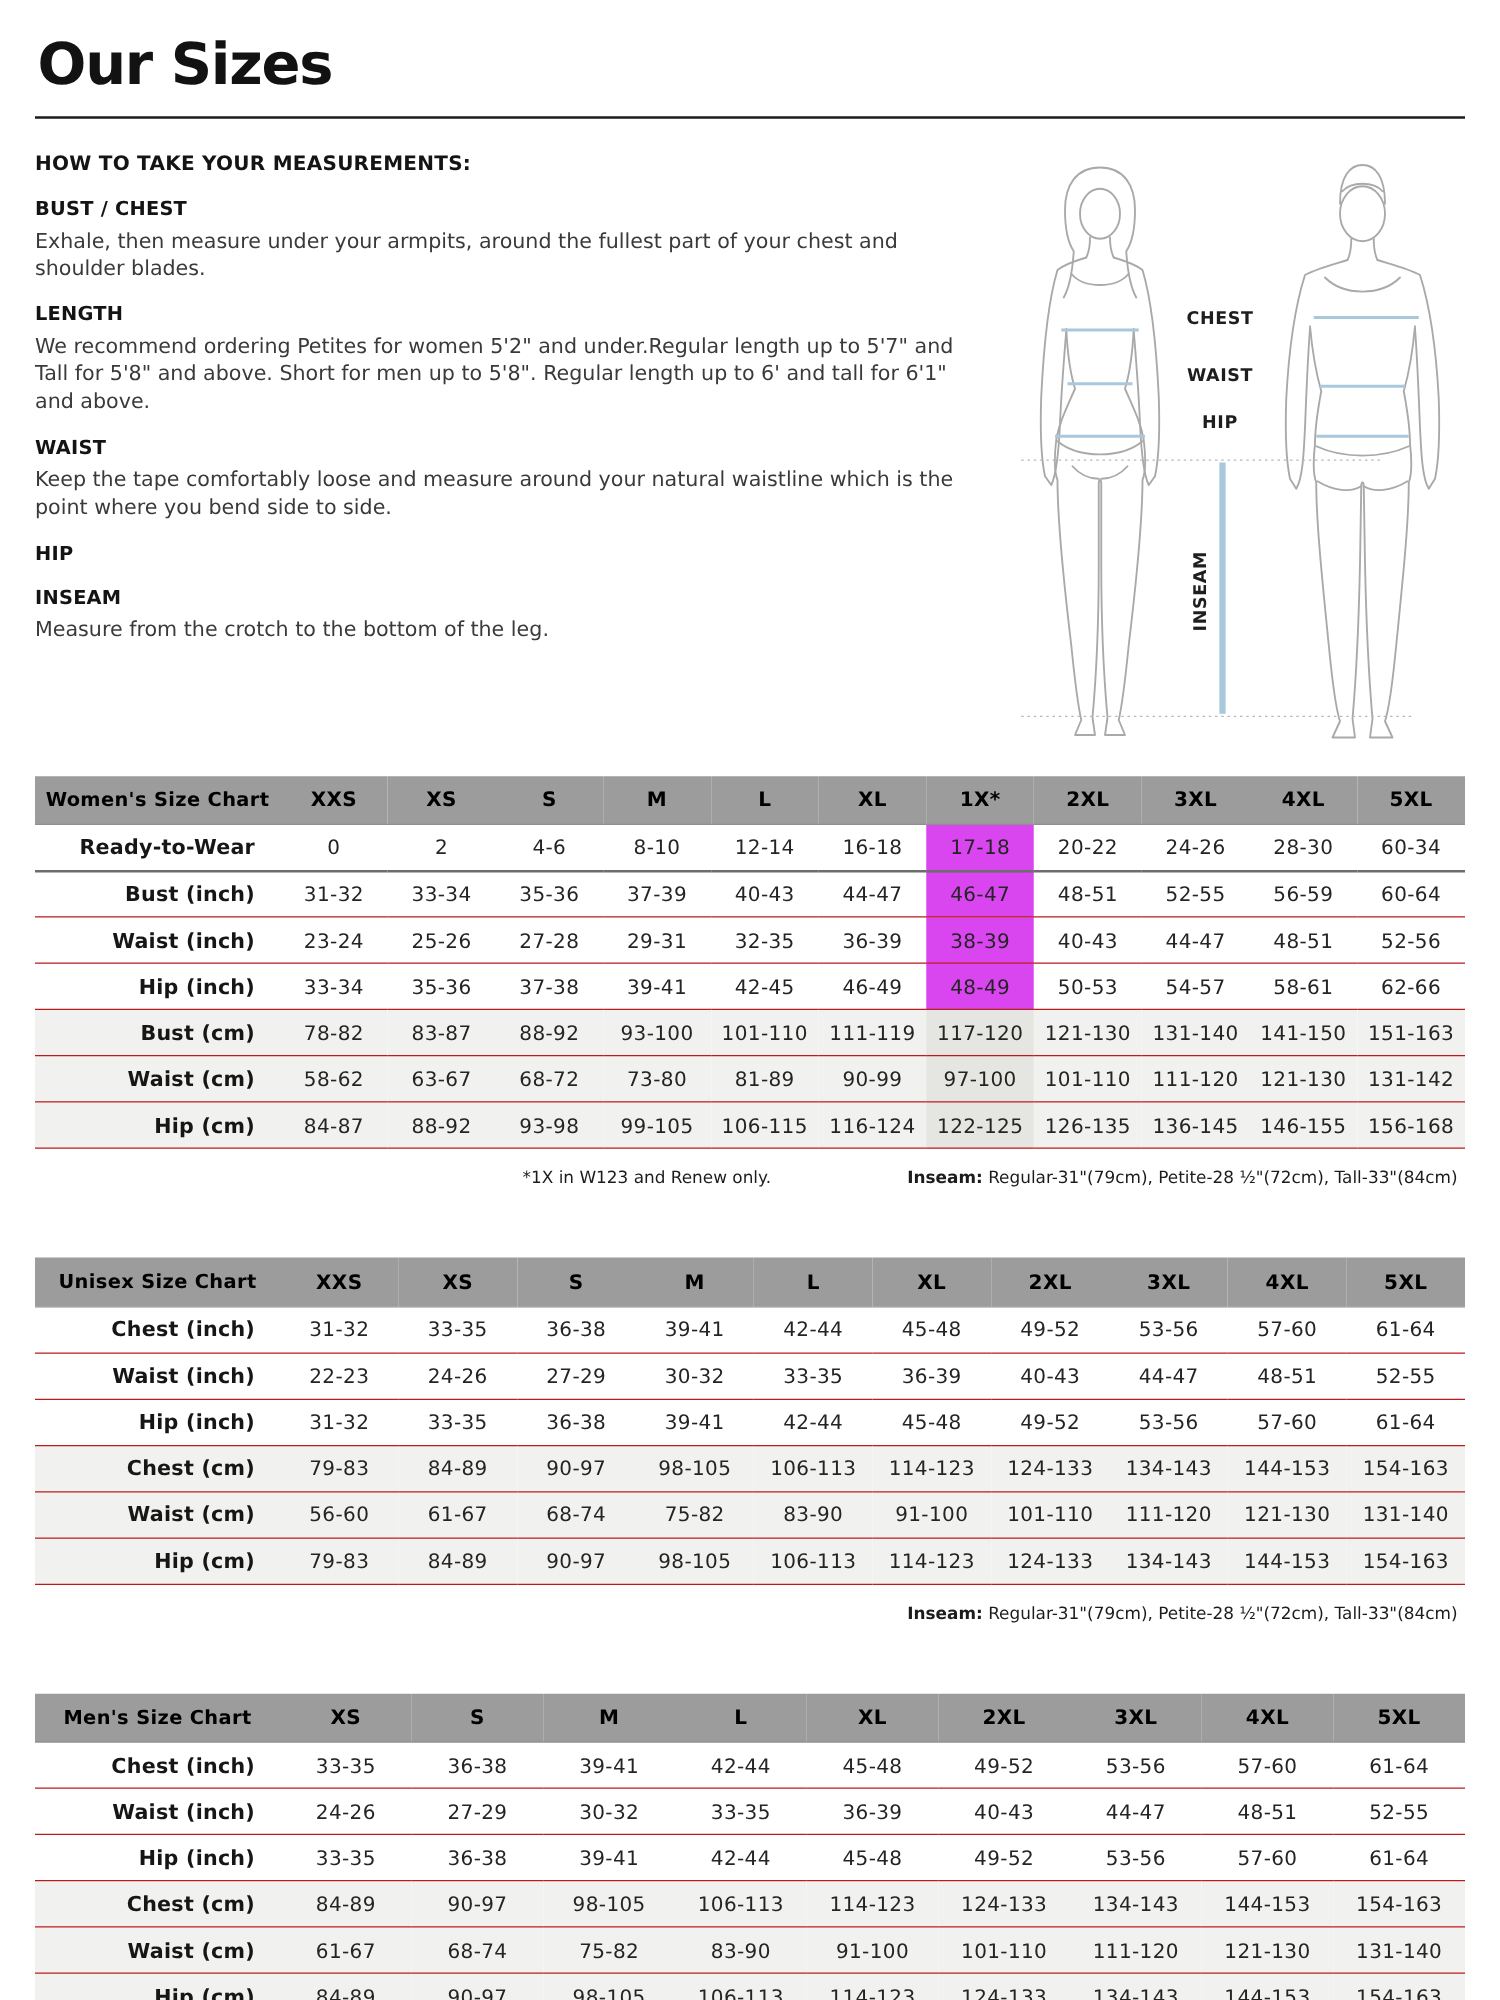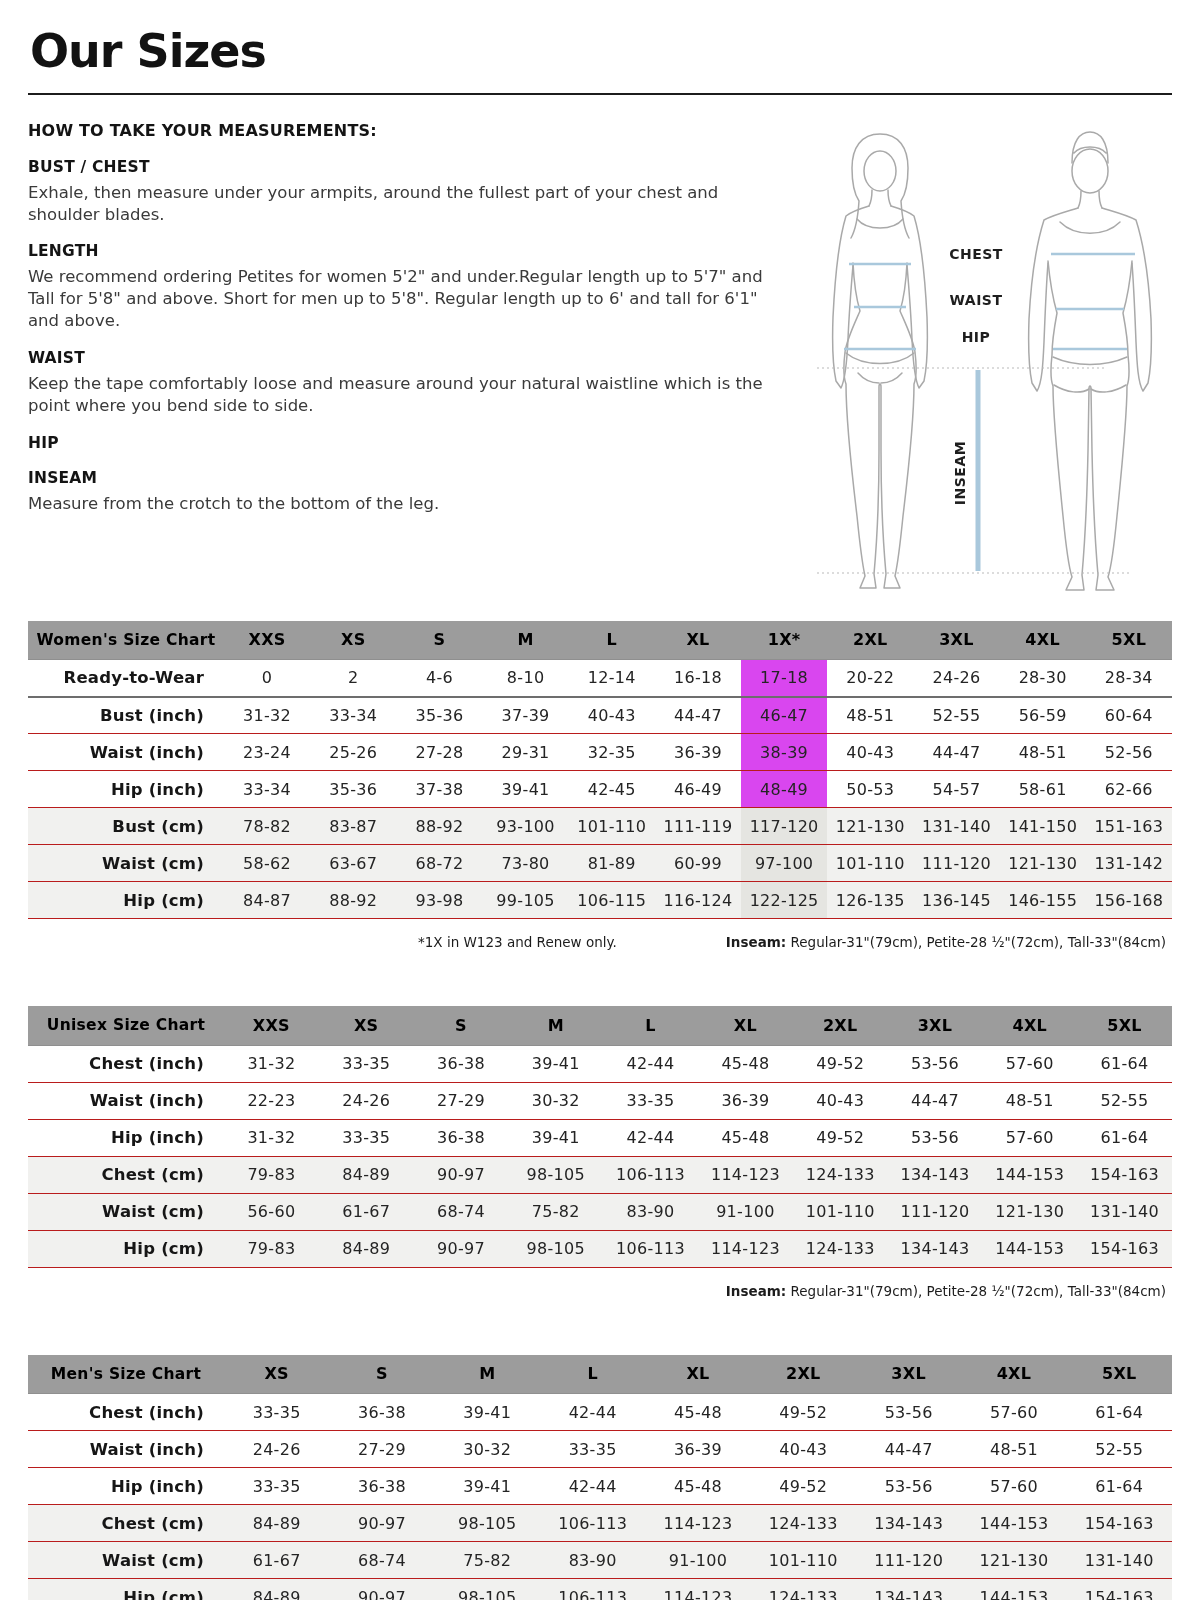"28-34" td { text: 28-34 -> 60-34 }
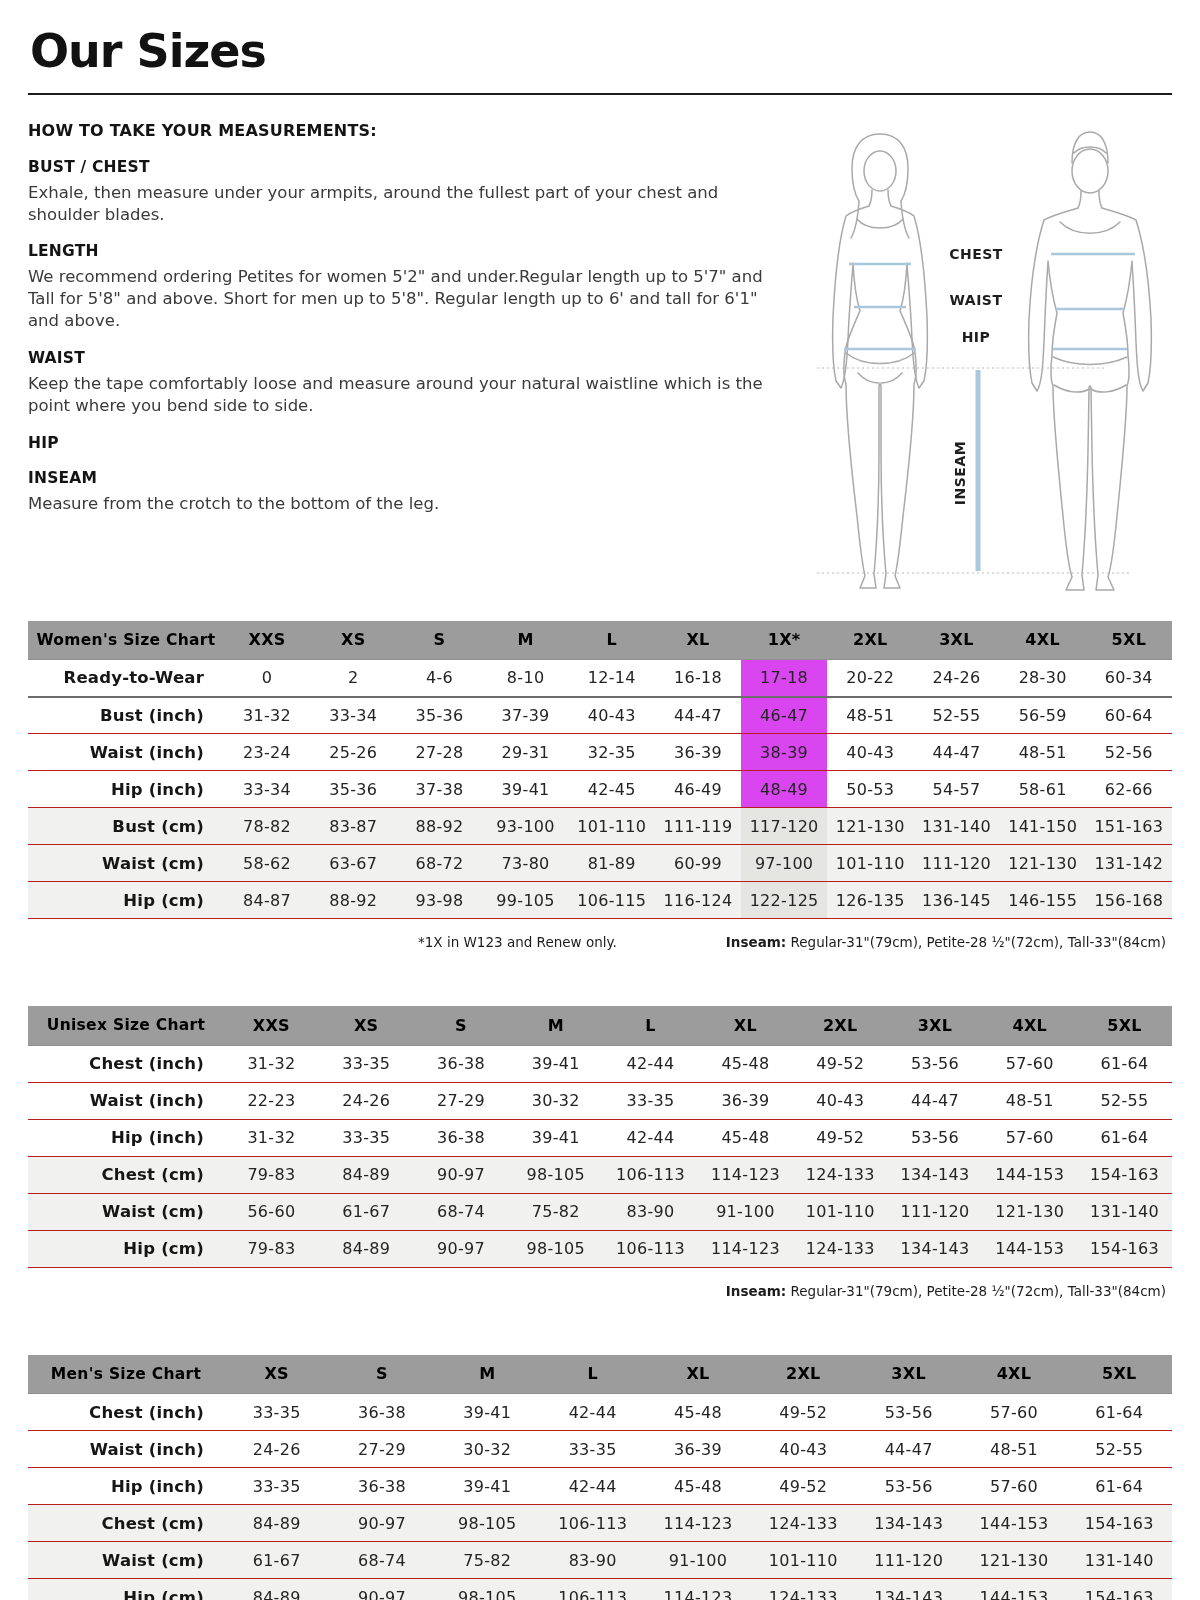"60-99" td { text: 60-99 -> 90-99 }
